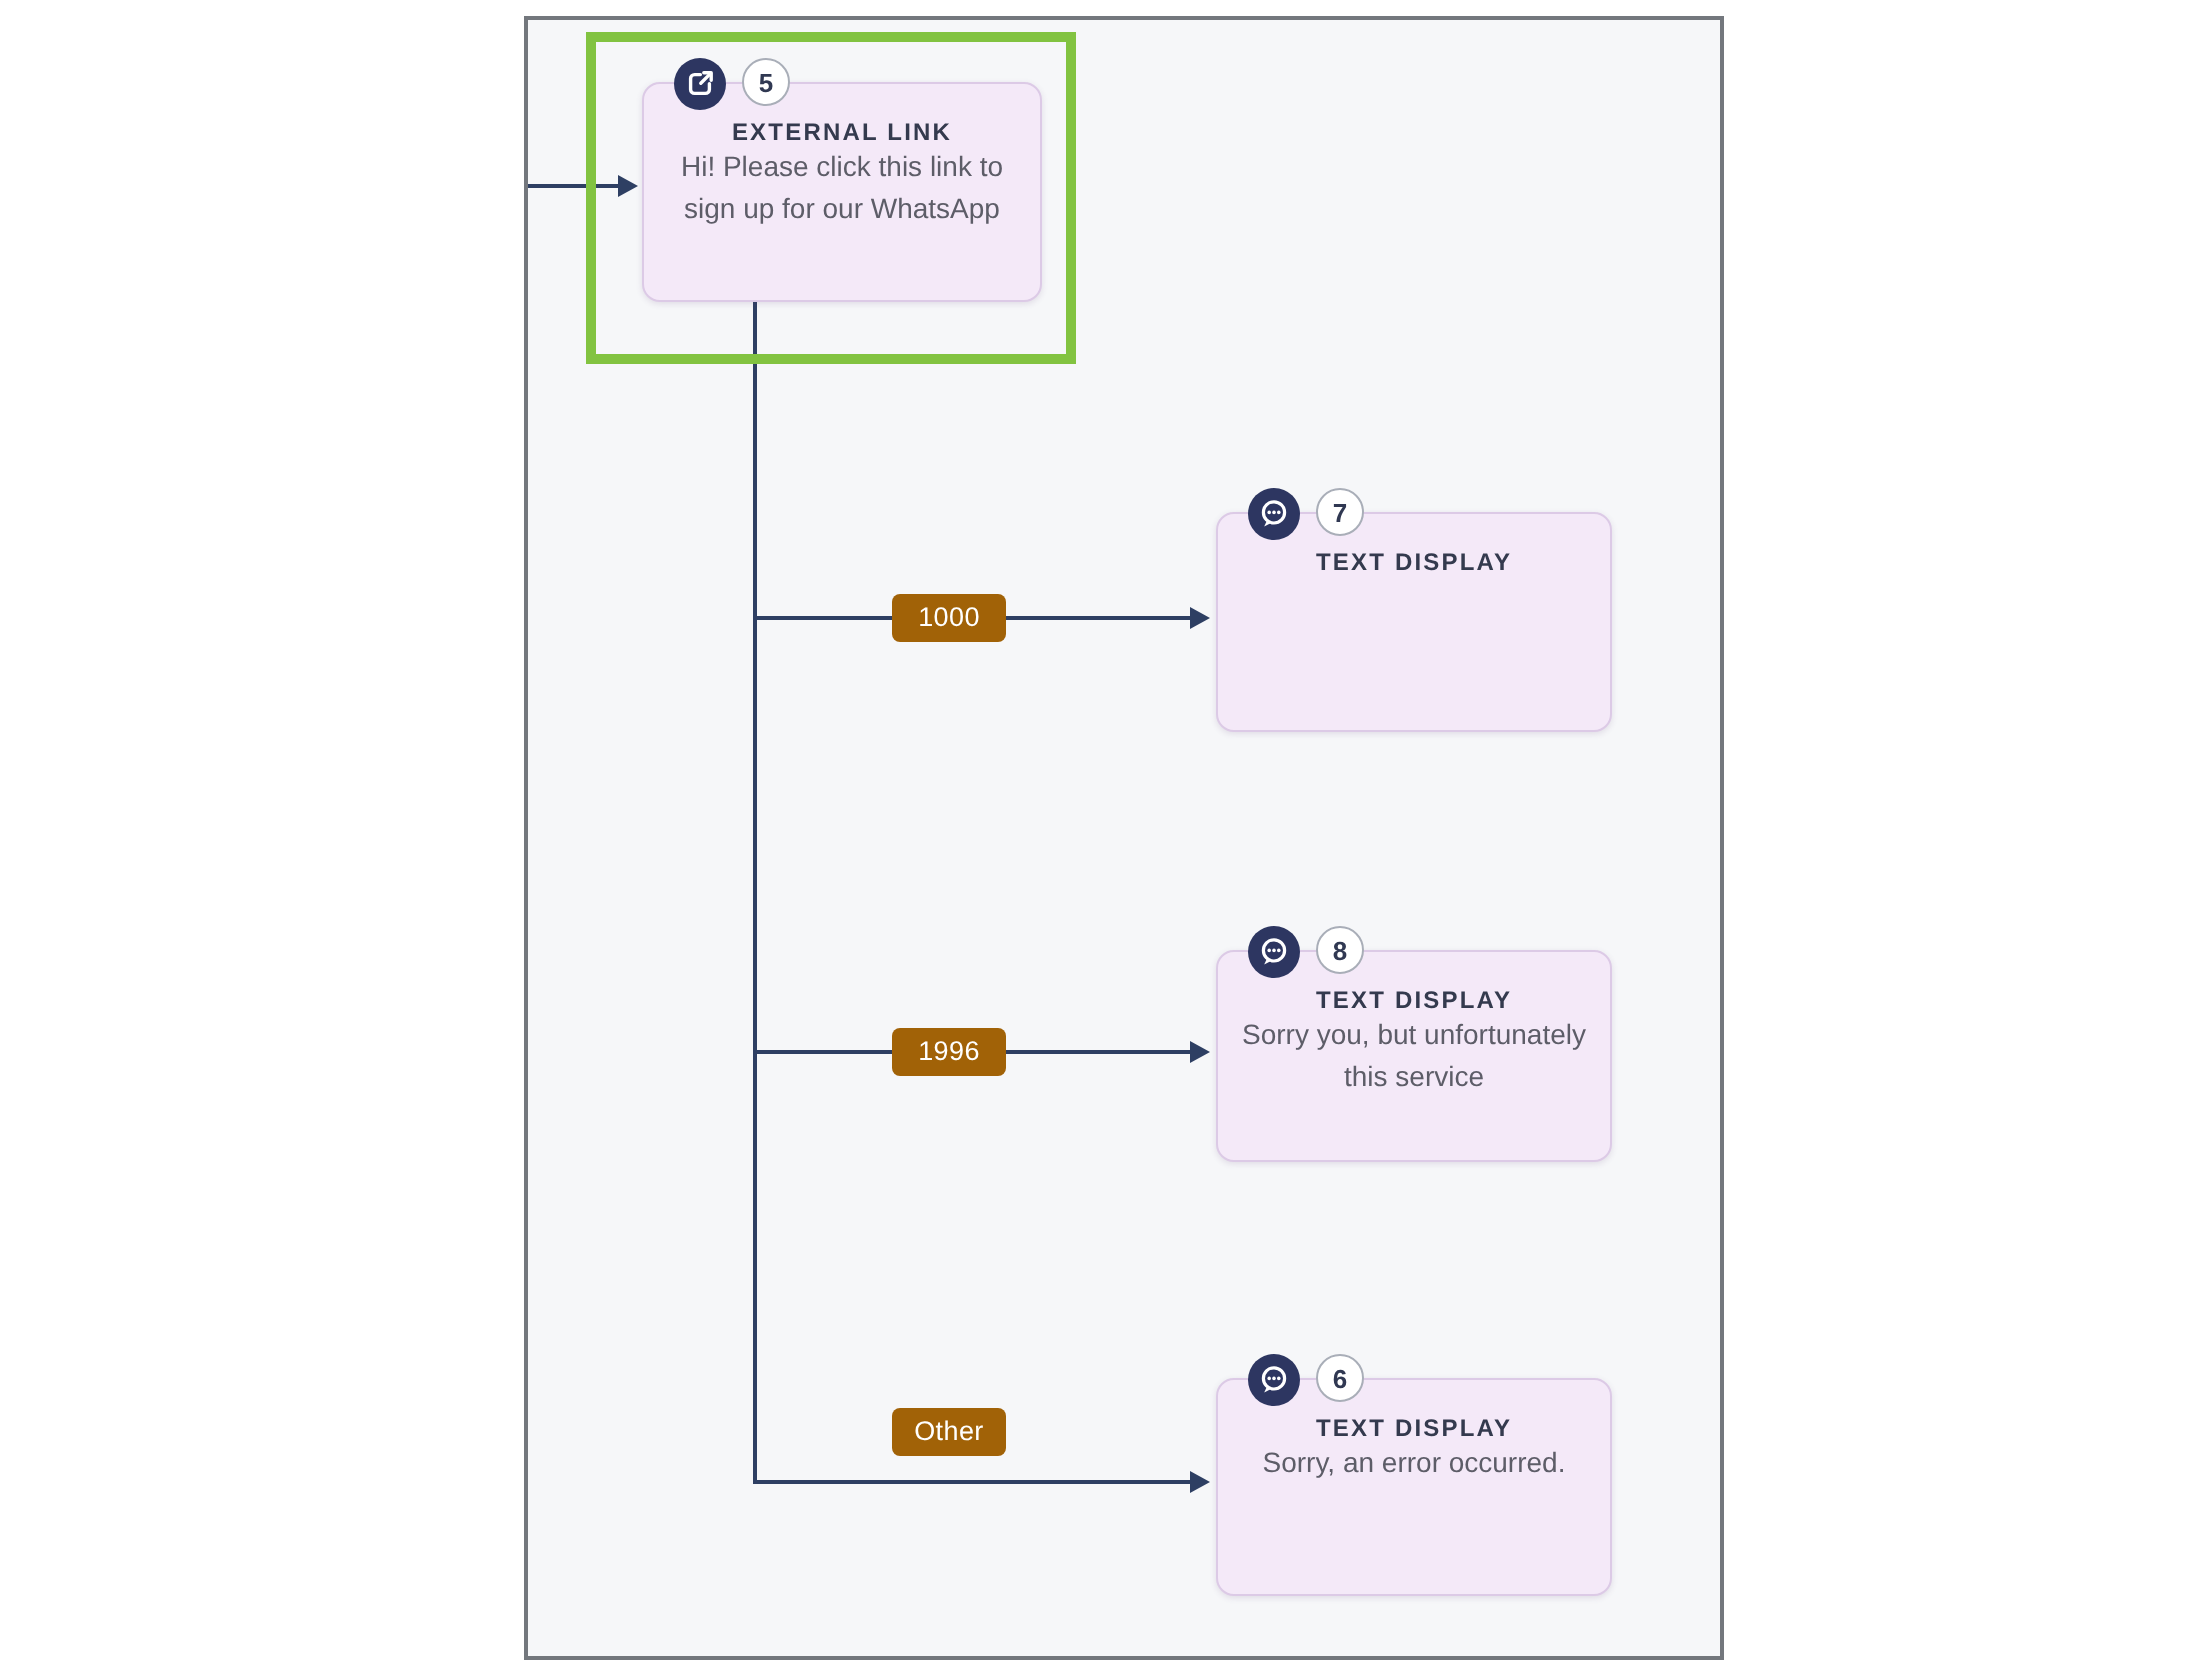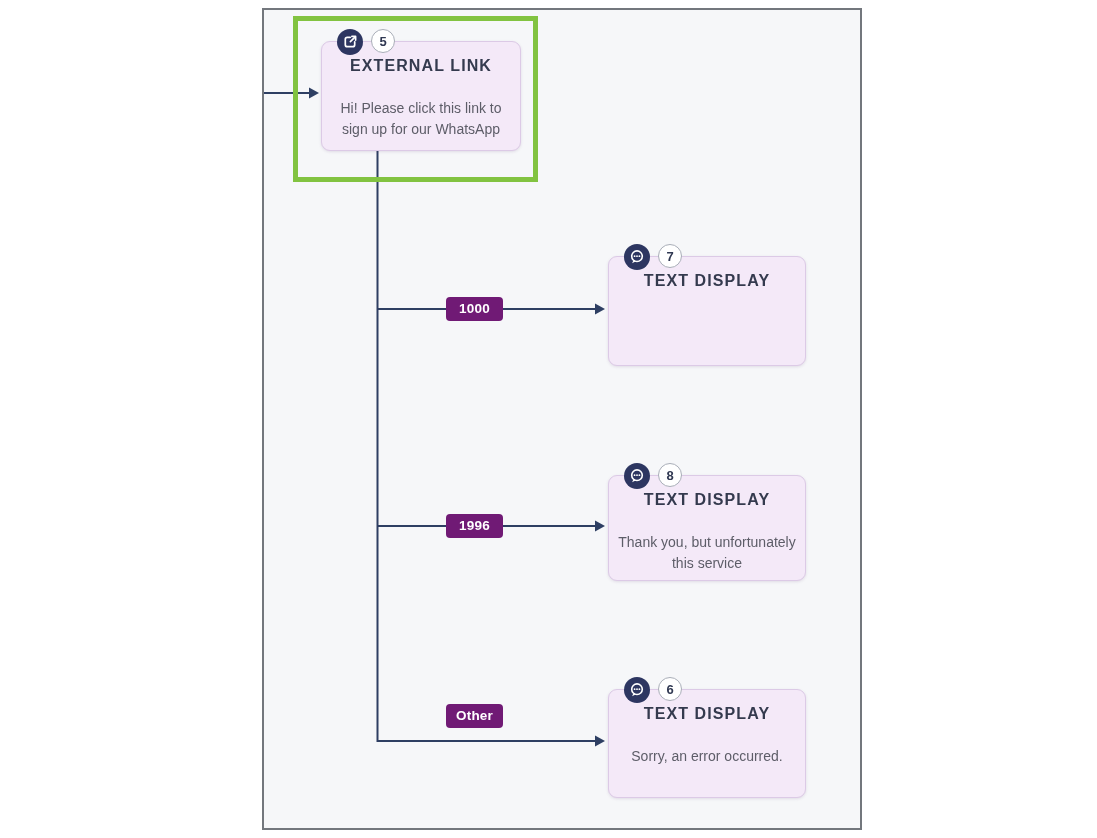"EXTERNAL LINK" .node-type { font-size: 16px -> 12px }
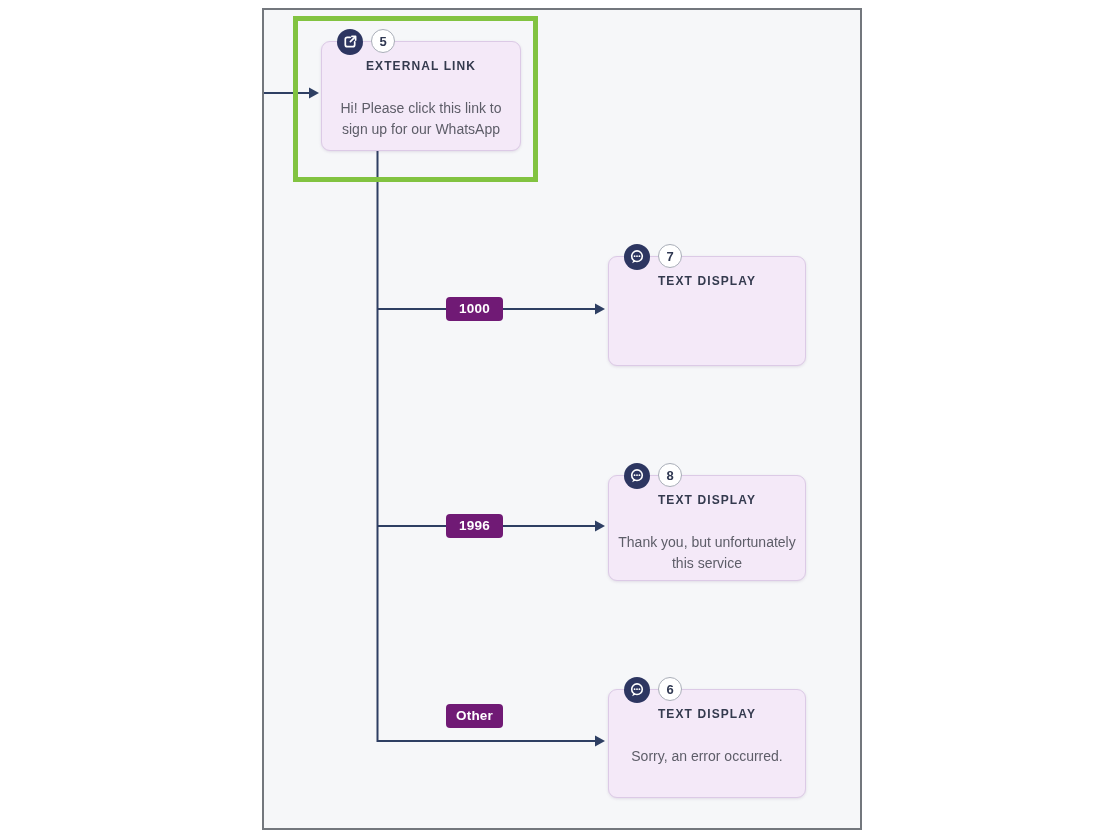"Hi! Please click this link" .node-text { margin-top: 26px -> 1px }
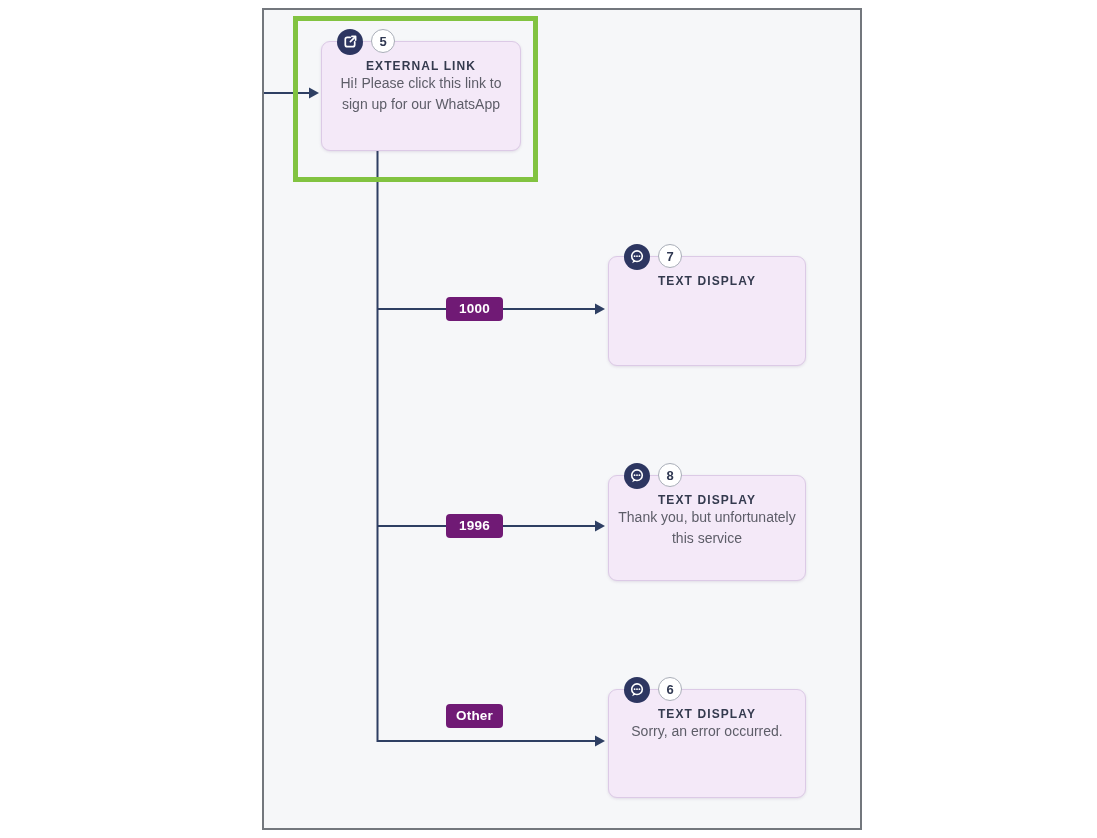"1000" .branch-badge { background: #701a75 -> #a16207; font-weight: 700 -> 400 }
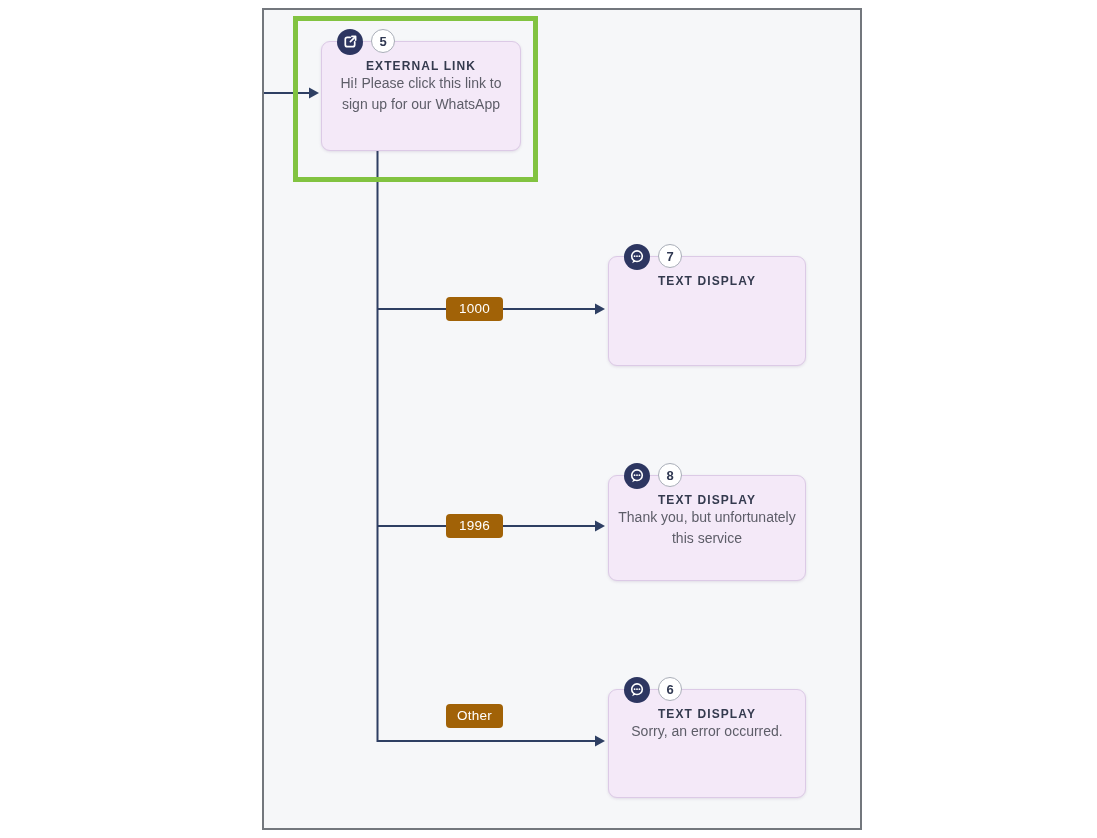"Thank you, but unfortunately this" div.node-text { text: Thank -> Sorry }
